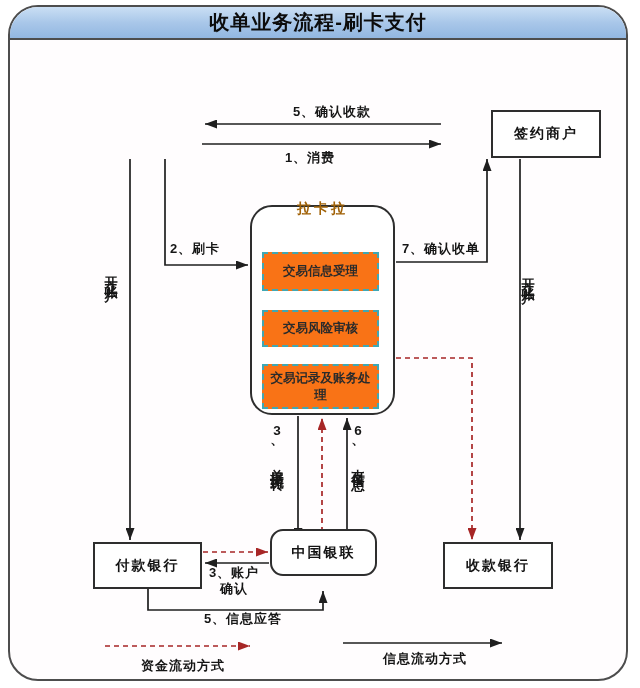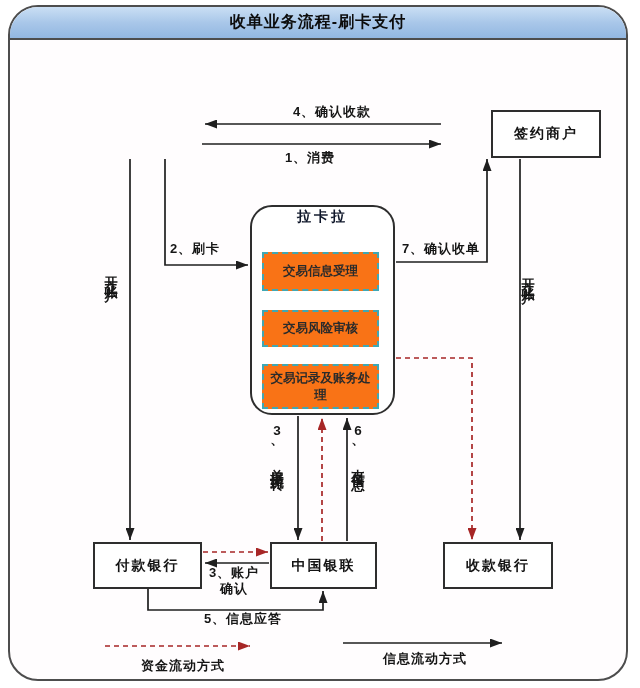"收单业务流程-刷卡支付" .header span { font-size: 16px -> 20px }
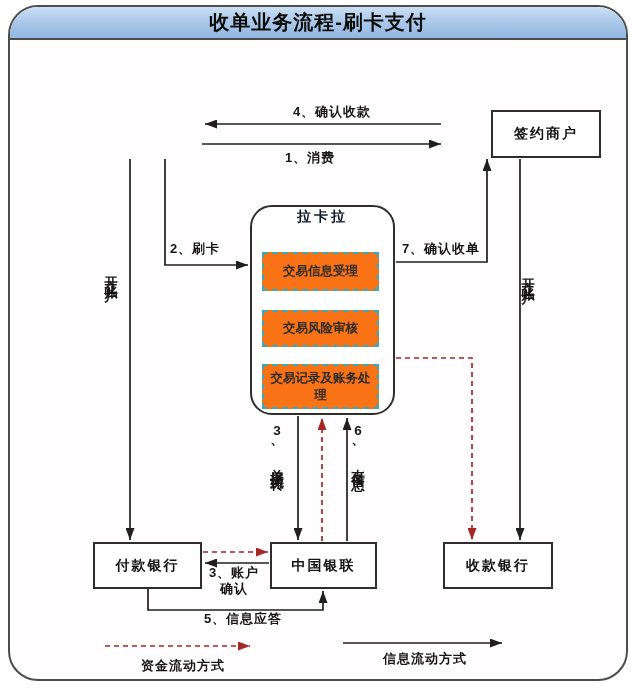"4、确认收款" div.elabel { text: 4 -> 5 }
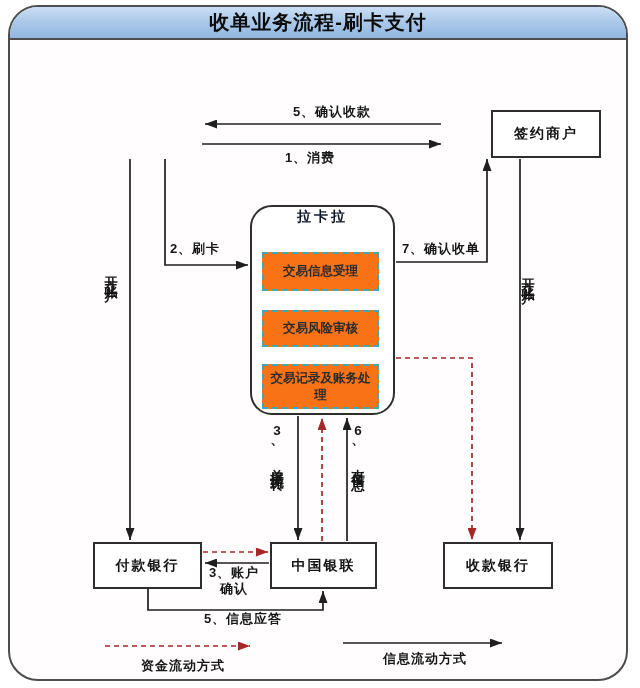"拉卡拉" .lakala-title { color: #0f172a -> #a16207; top: 208px -> 200px }
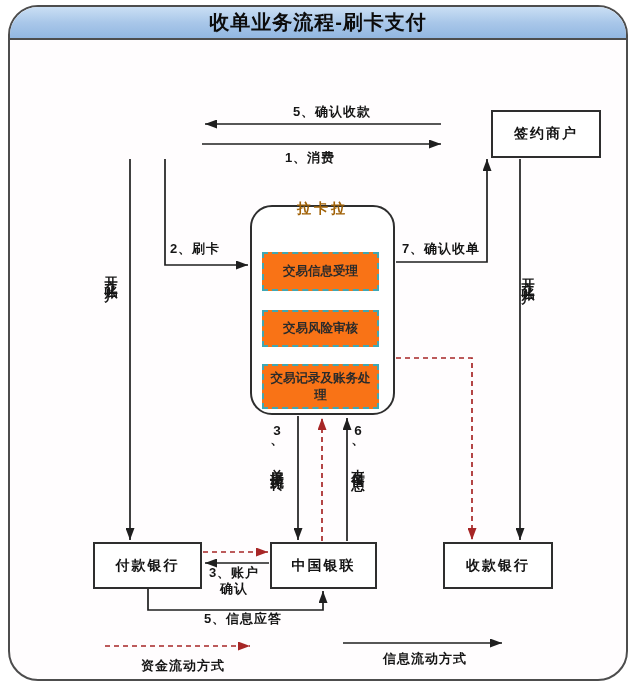"中国银联" div.node { border-radius: none -> 13px; top: 542px -> 529px }
